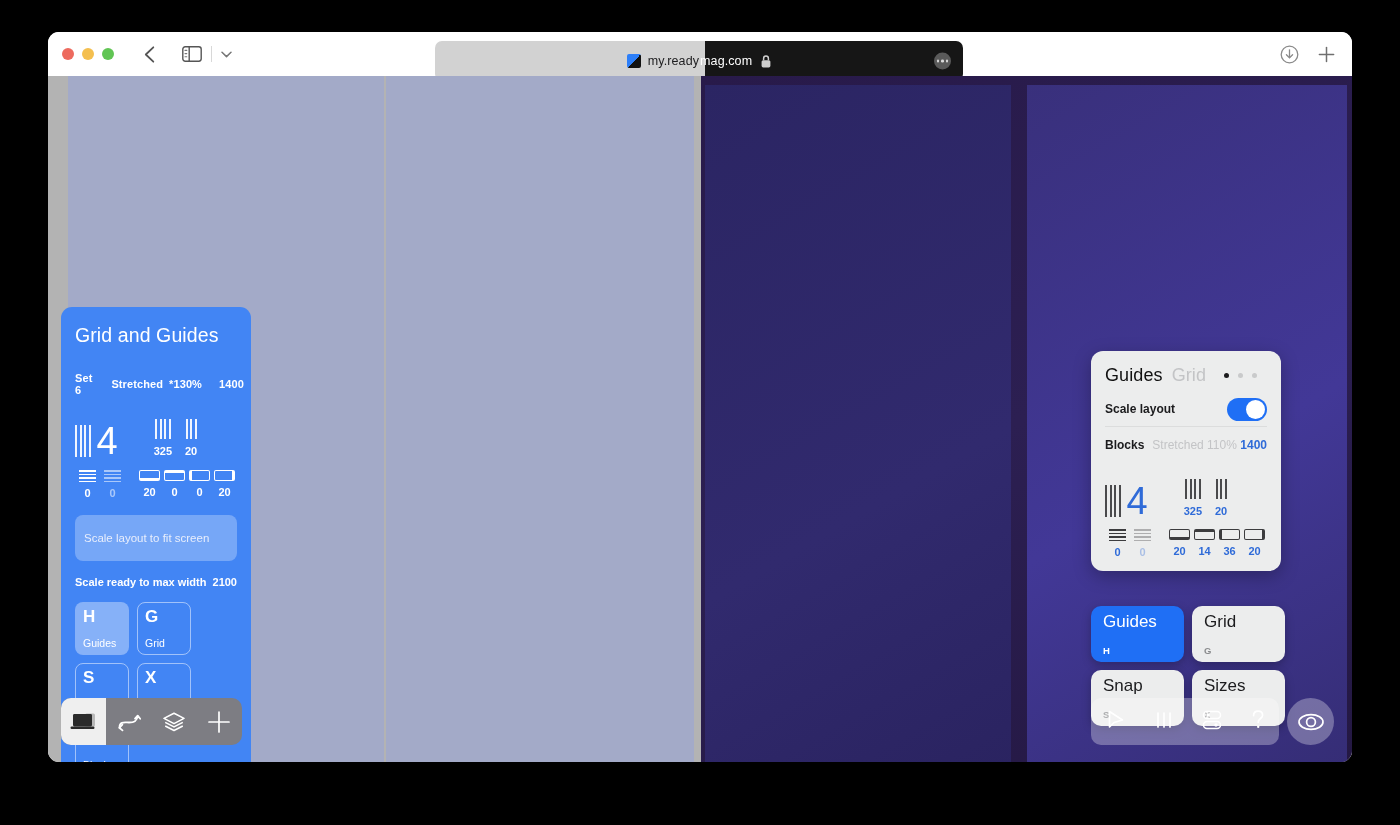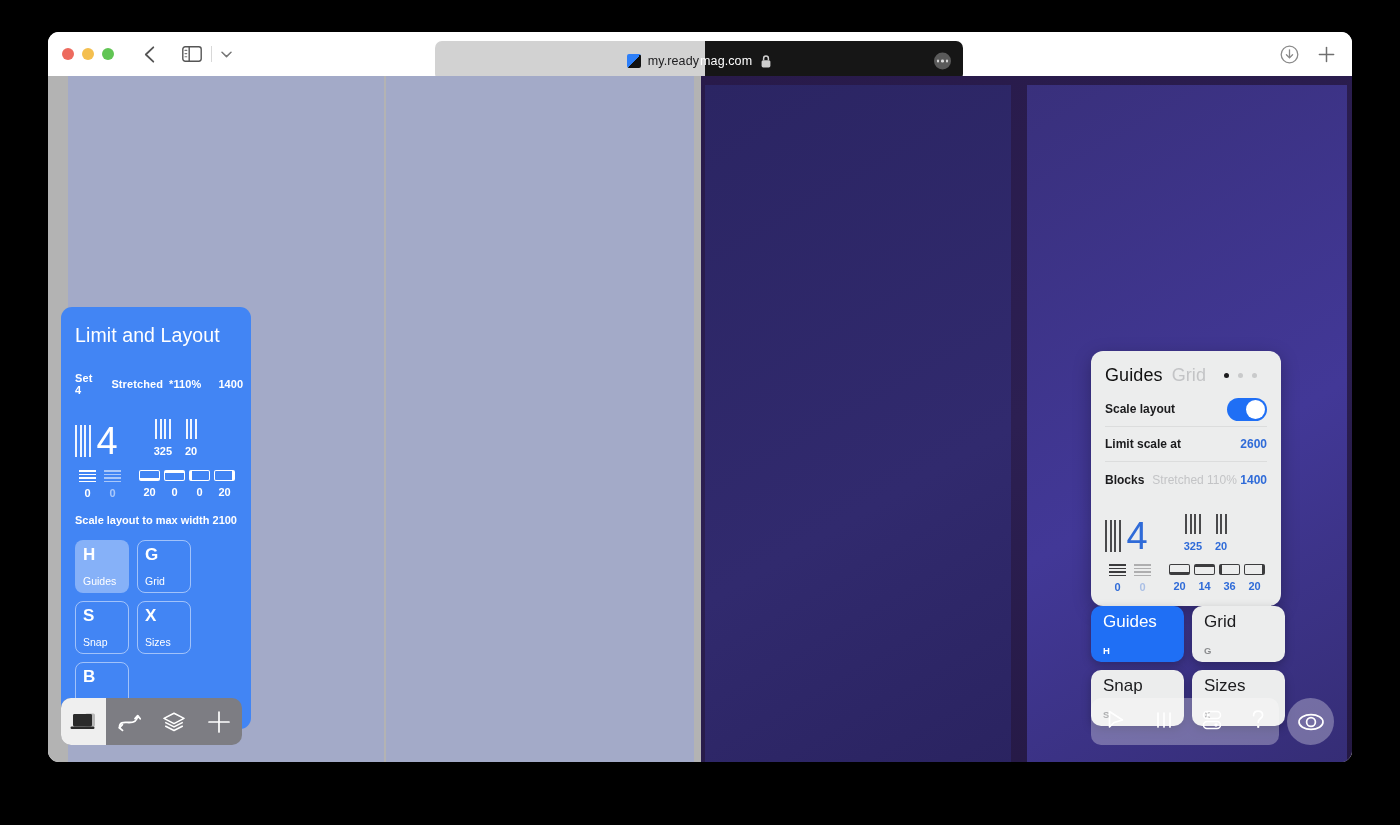"Limit and Layout" div { text: Limit and Layout -> Grid and Guides }
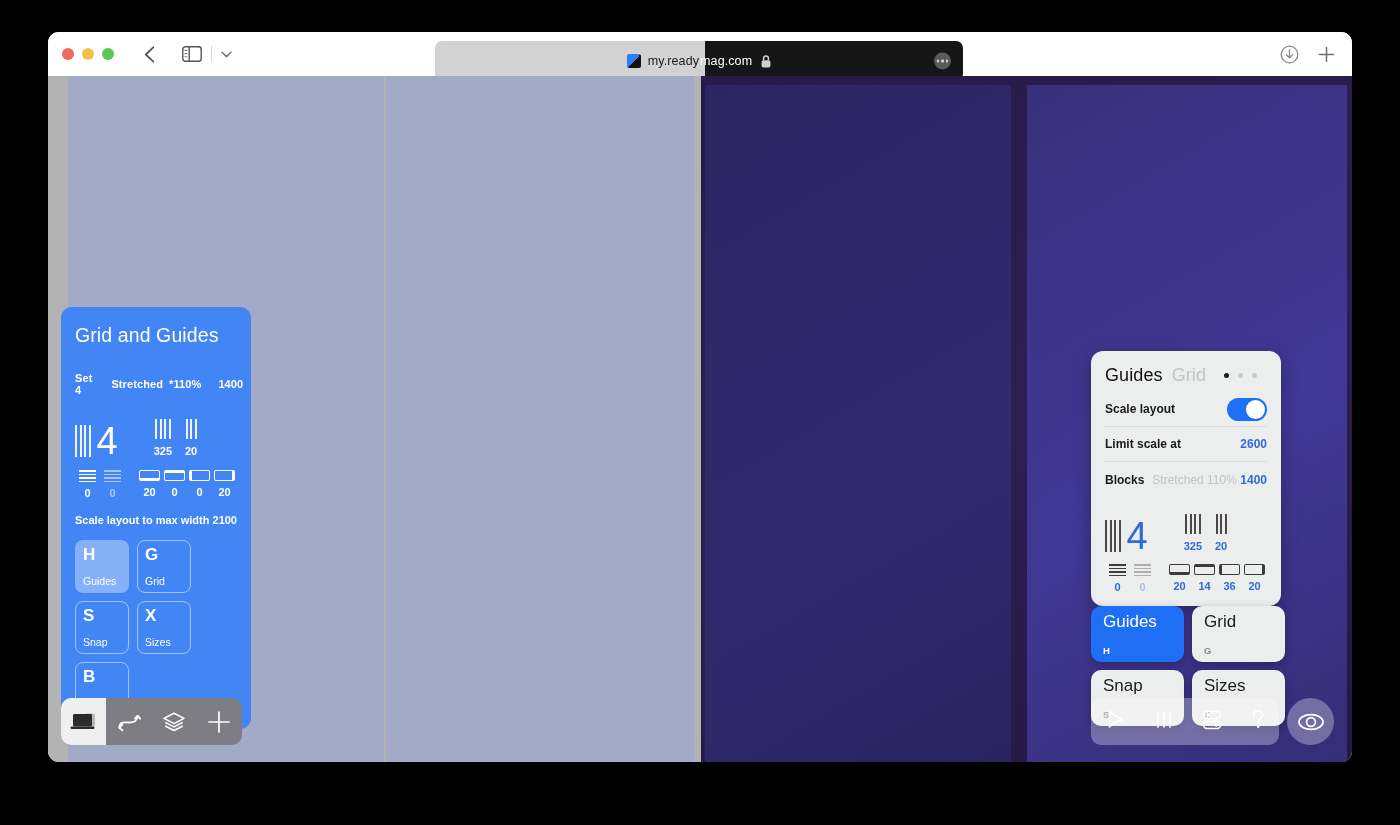"Set 4" span { text: 4 -> 6 }
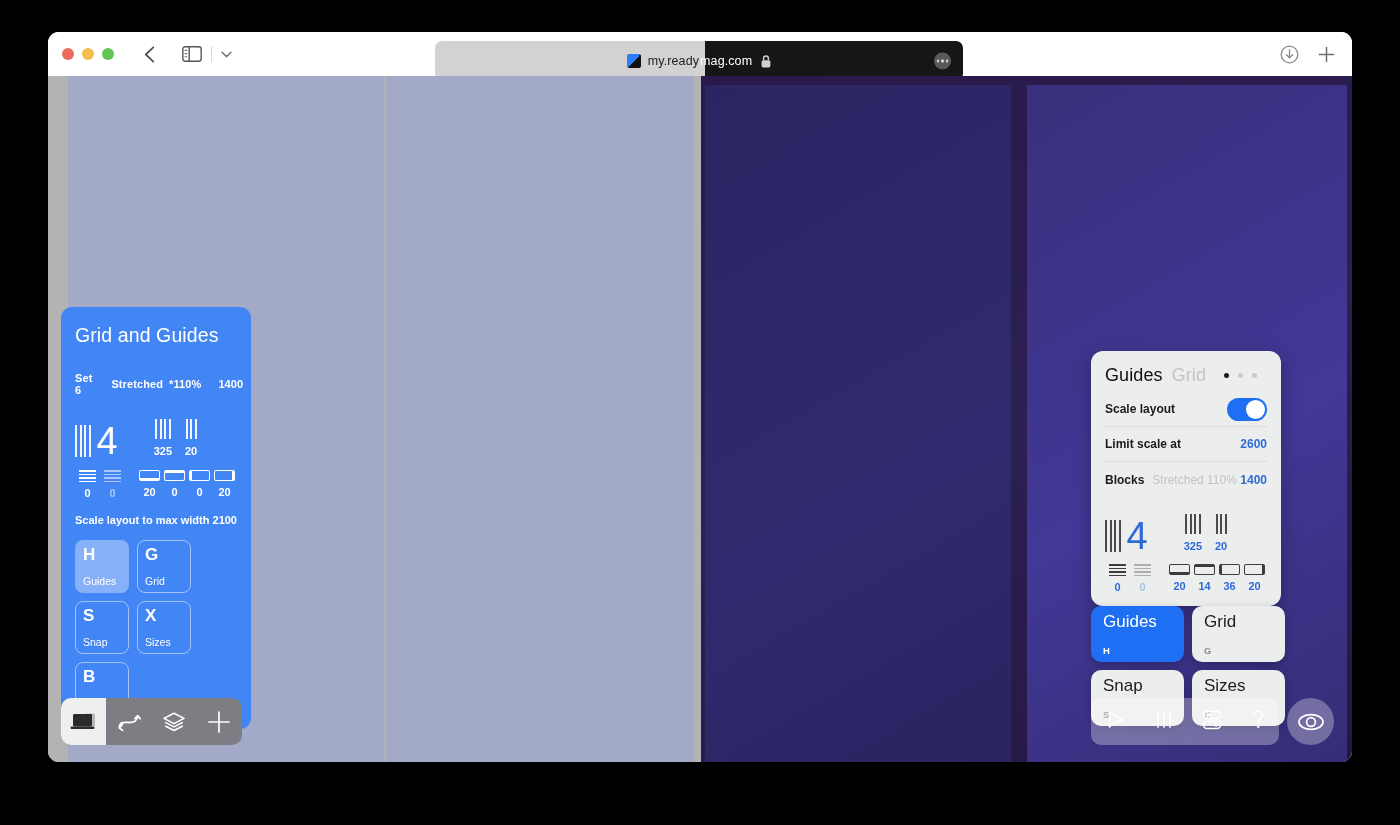"*110%" span { text: 110% -> 130% }
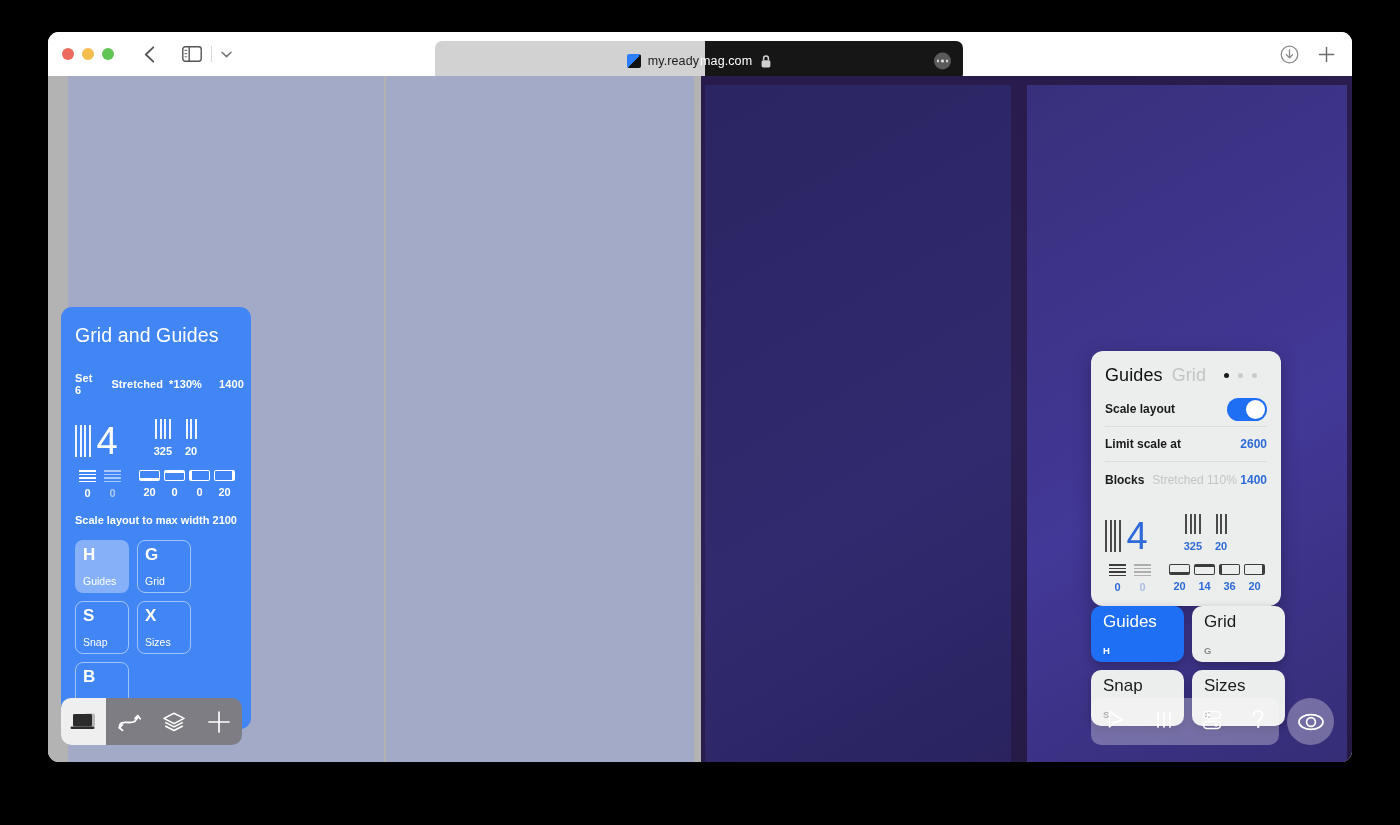"Limit scale at" div.w-row { html: <div> <span>Limit scale at</span> <span>2600</span> </div> -> none }
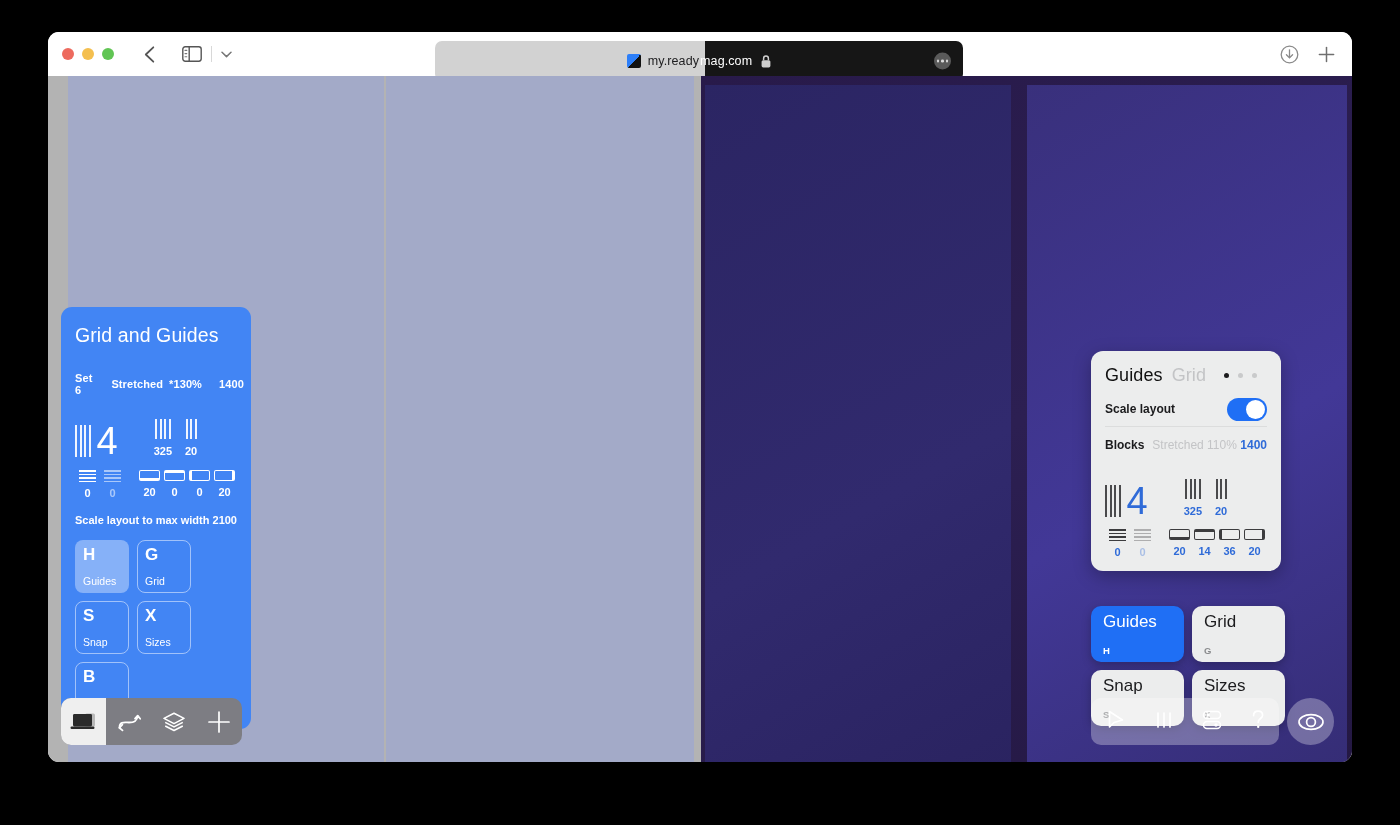"Scale layout to fit screen" div { html: none -> <div> <span>Scale layout to fit screen</span> </div> }
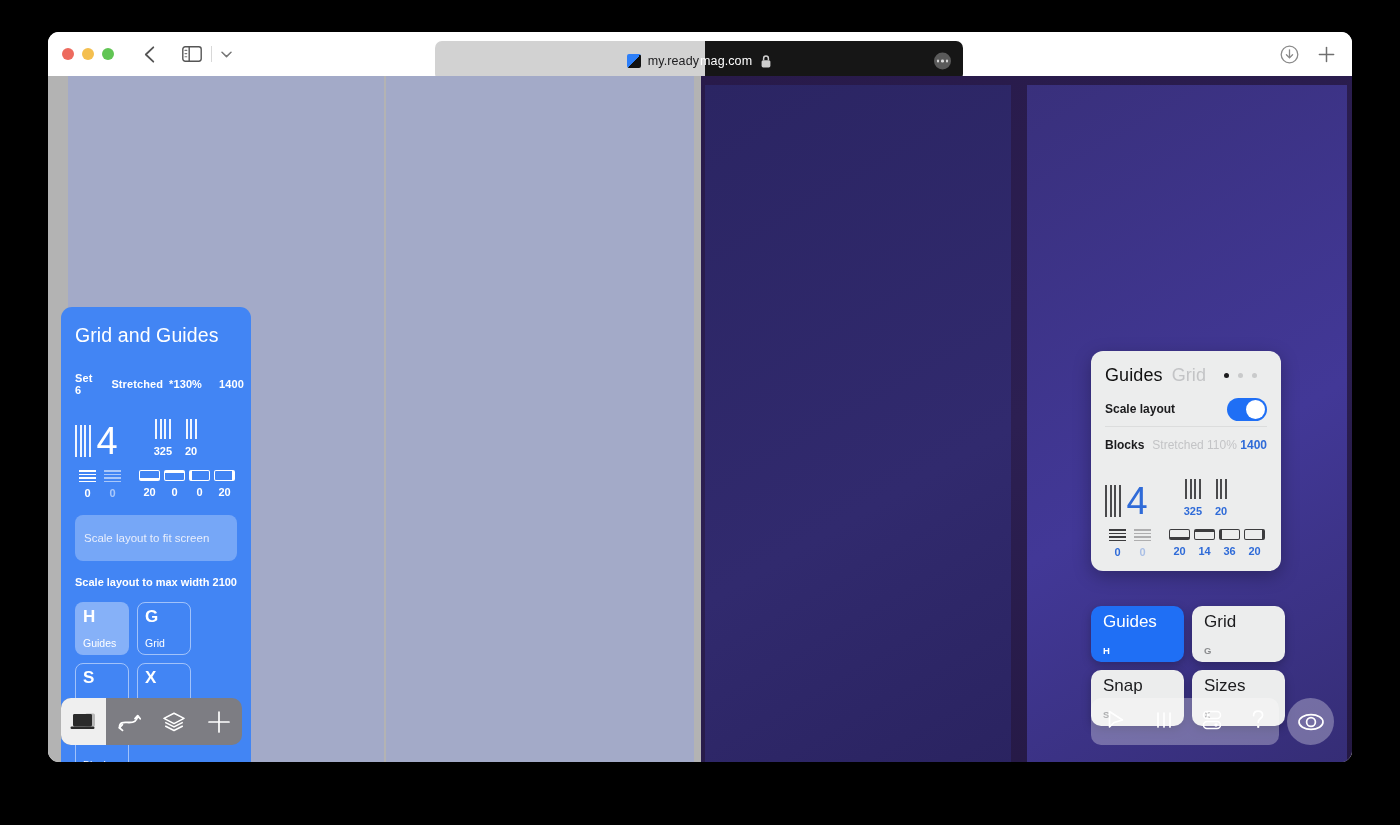"Scale layout to max width" span { text: layout -> ready }
